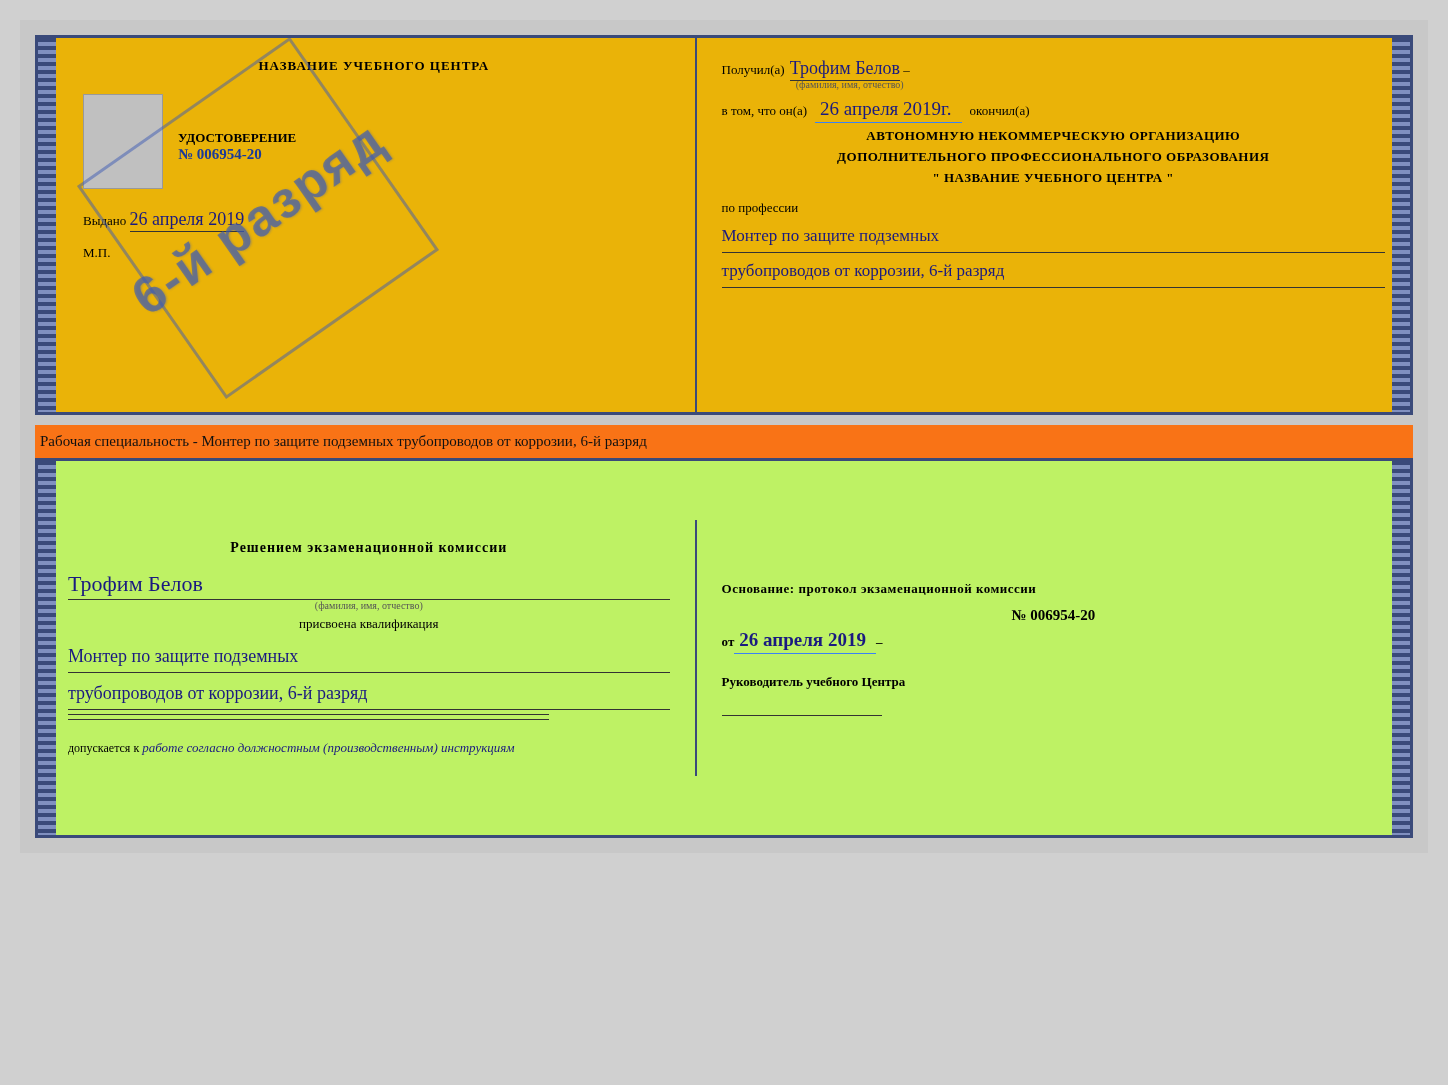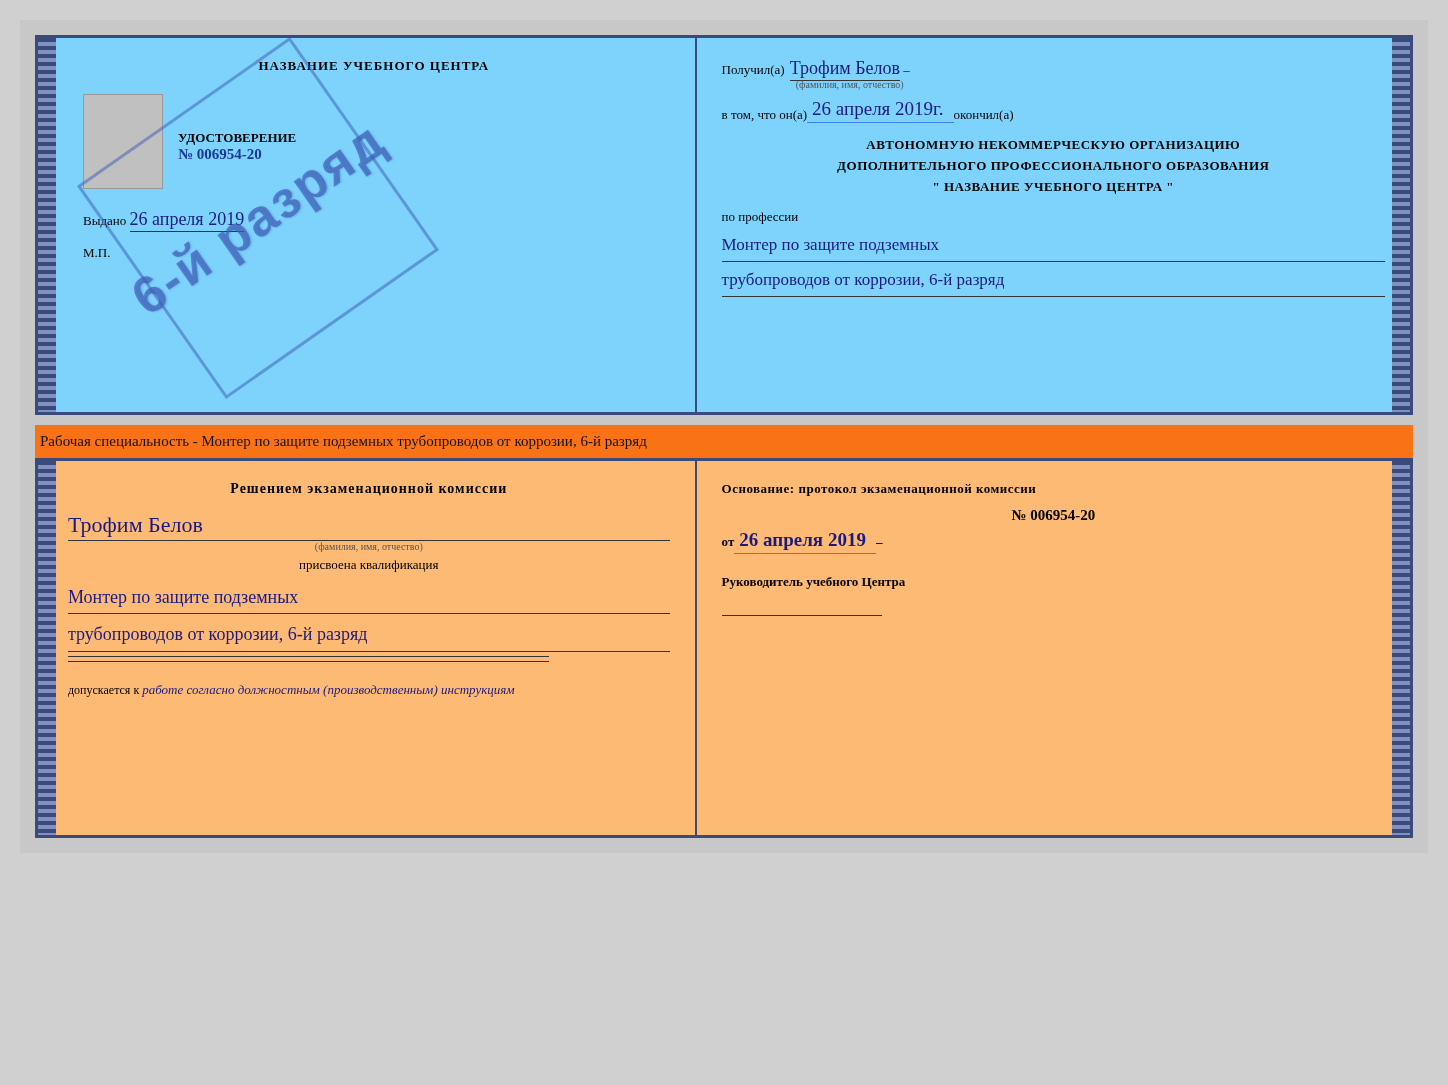"НАЗВАНИЕ УЧЕБНОГО ЦЕНТРА" .cert-top { background: #7dd3fc -> #eab308 }
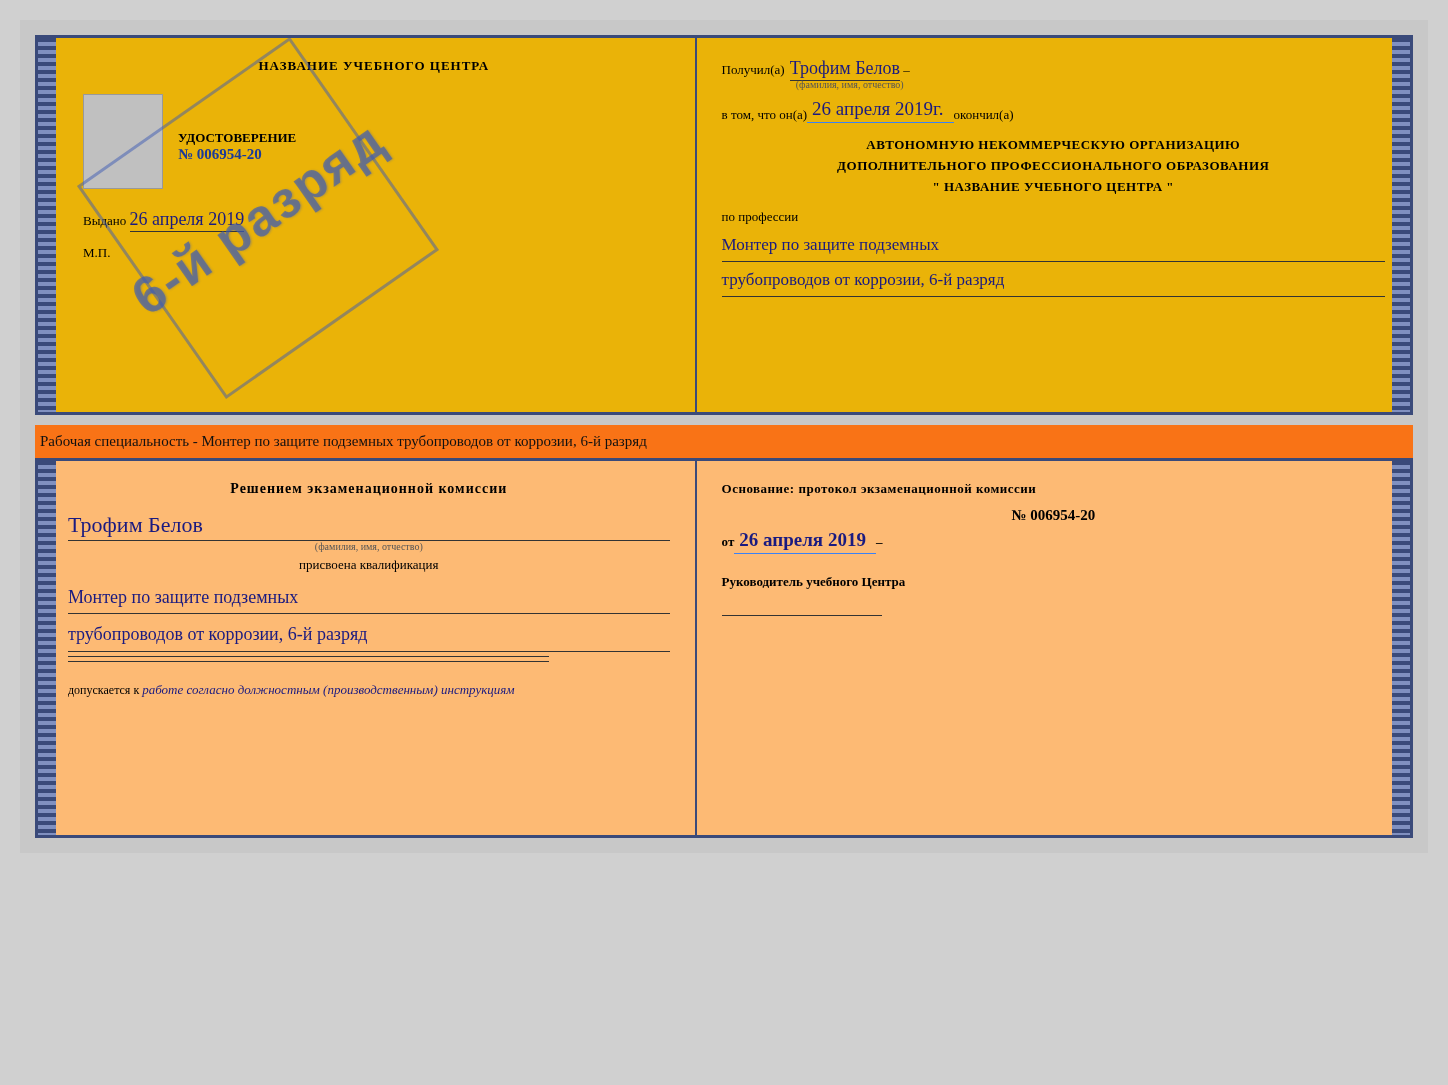"в том, что он(а)" .vtom-line { align-items: flex-end -> center; gap: none -> 8px; margin-bottom: 12px -> 3px }
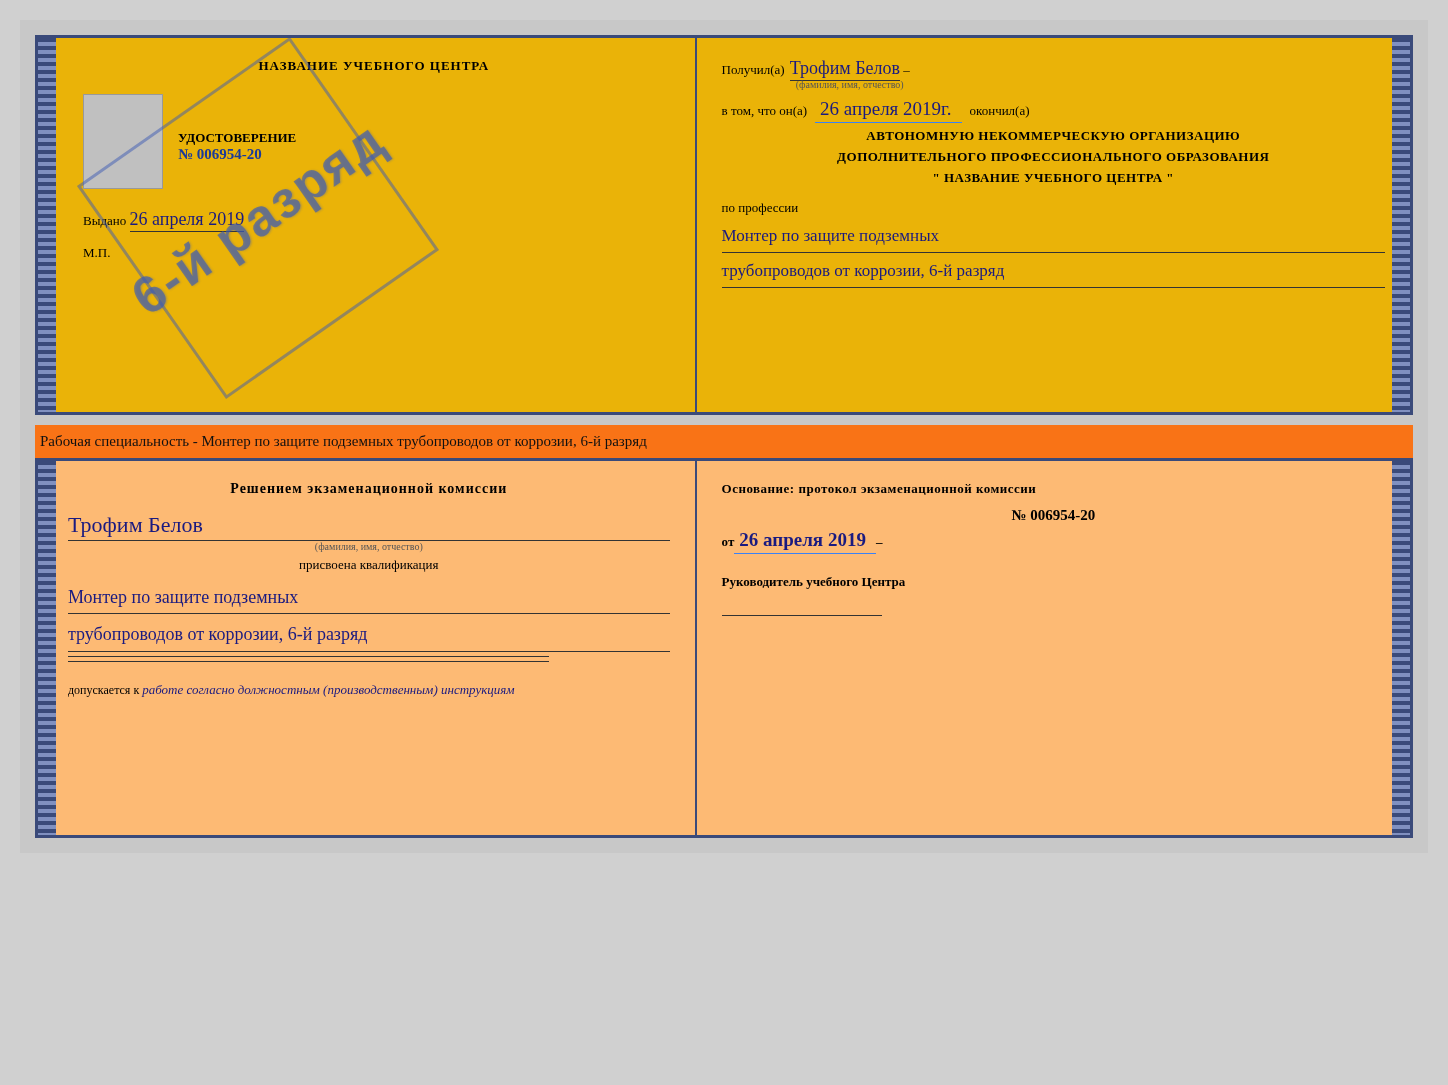"Решением экзаменационной комиссии" .cert-bottom { align-items: none -> center; background: #fdba74 -> #bef264 }
